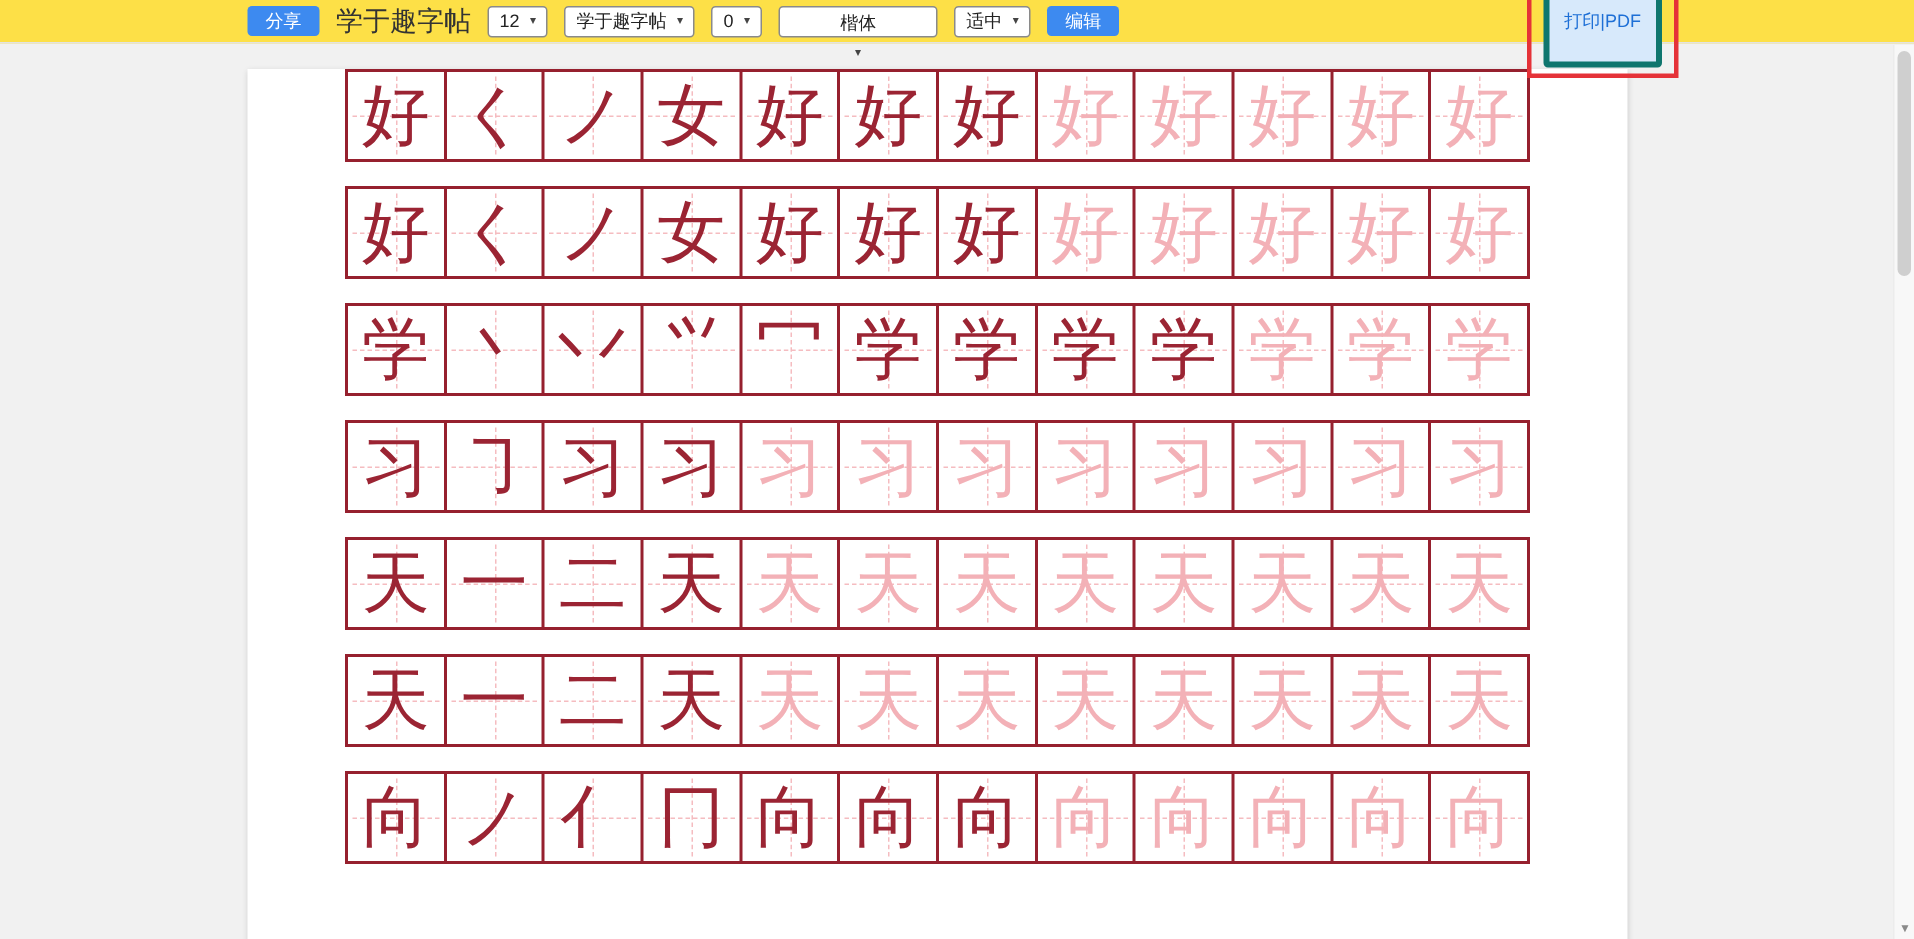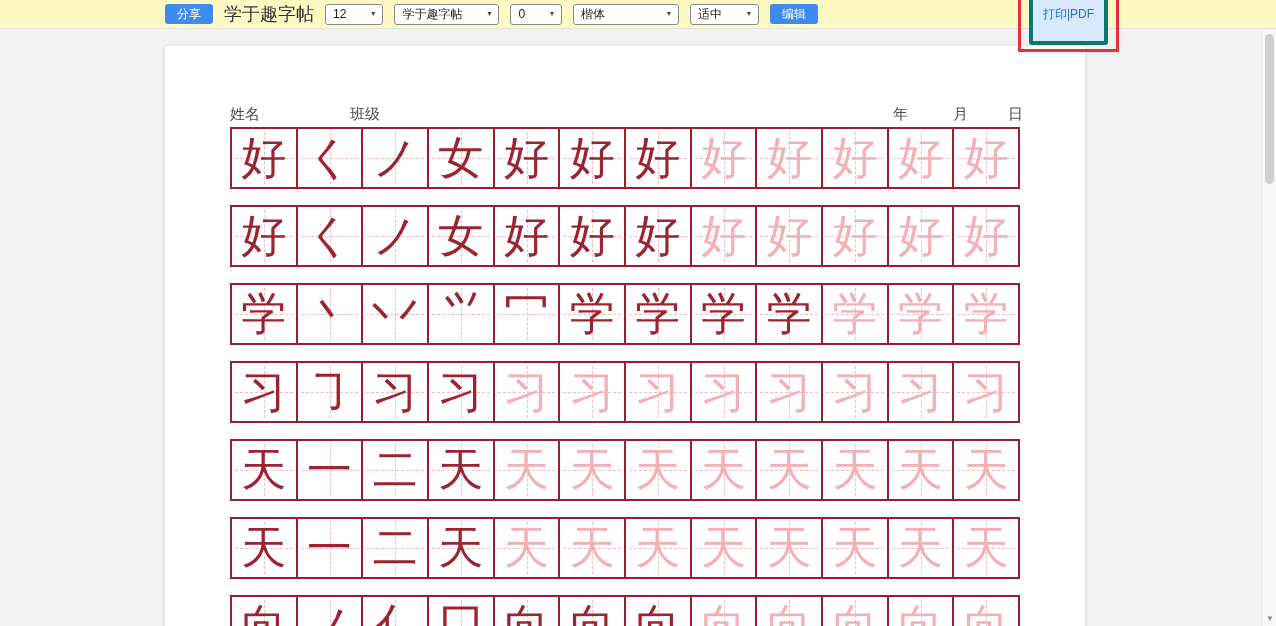"分享" .toolbar { background: #fef9c3 -> #fde047 }
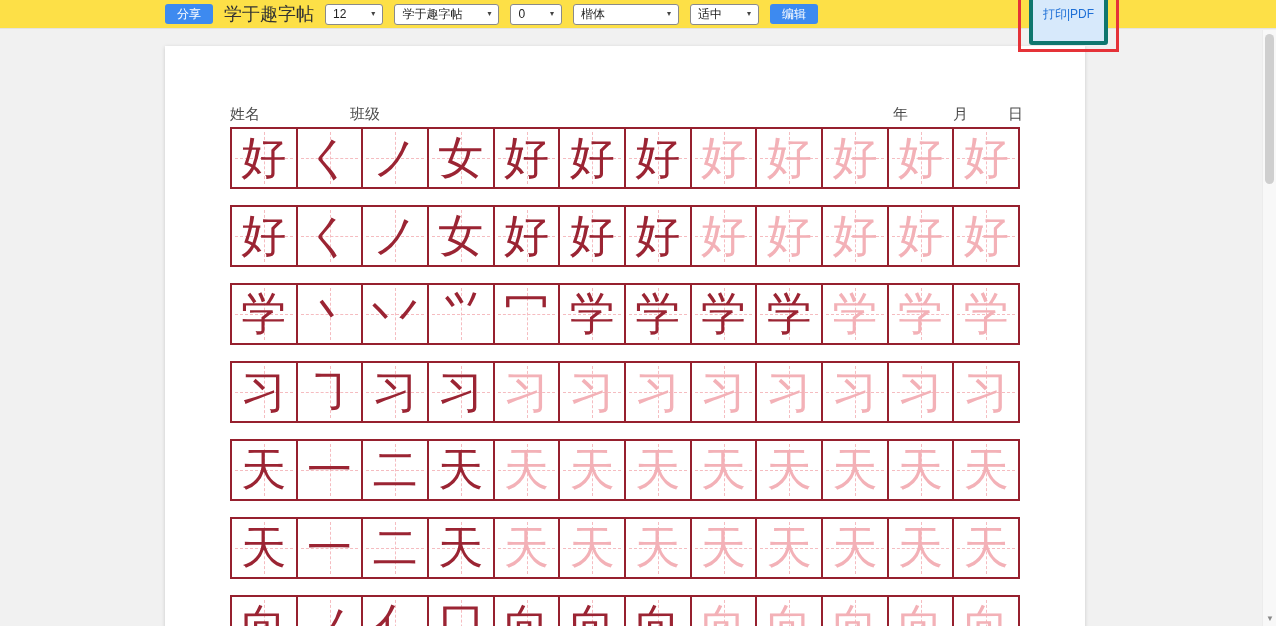"12" .select { gap: 25px -> 7px }
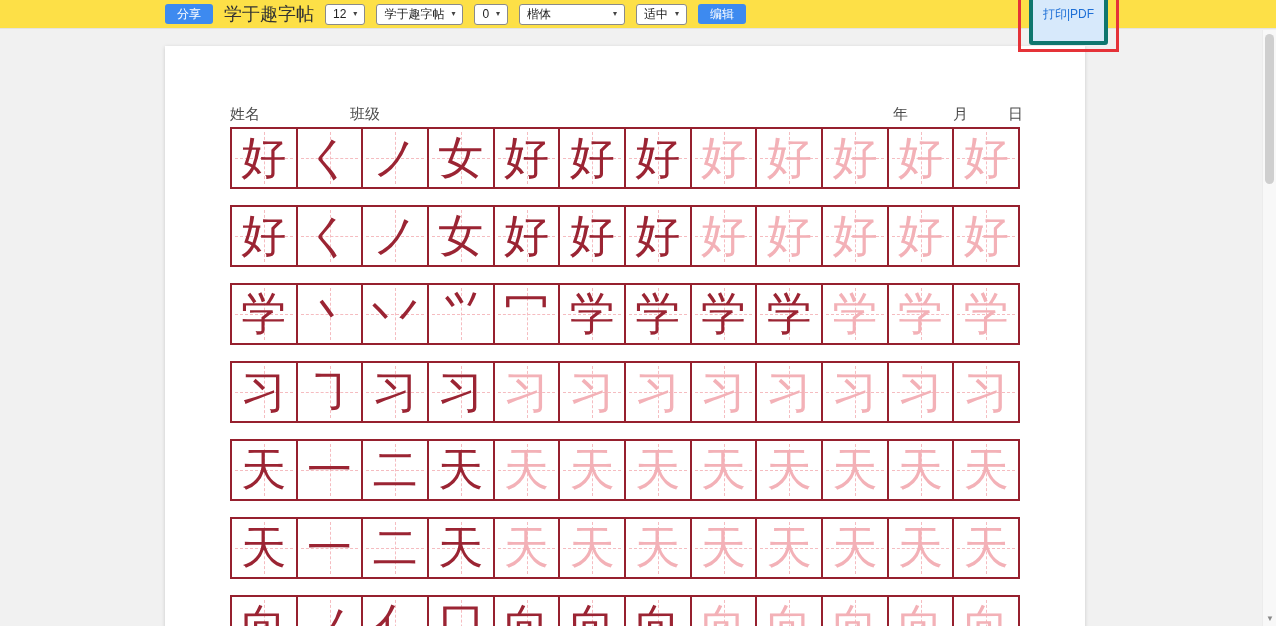"楷体" div.select { flex-direction: none -> column }
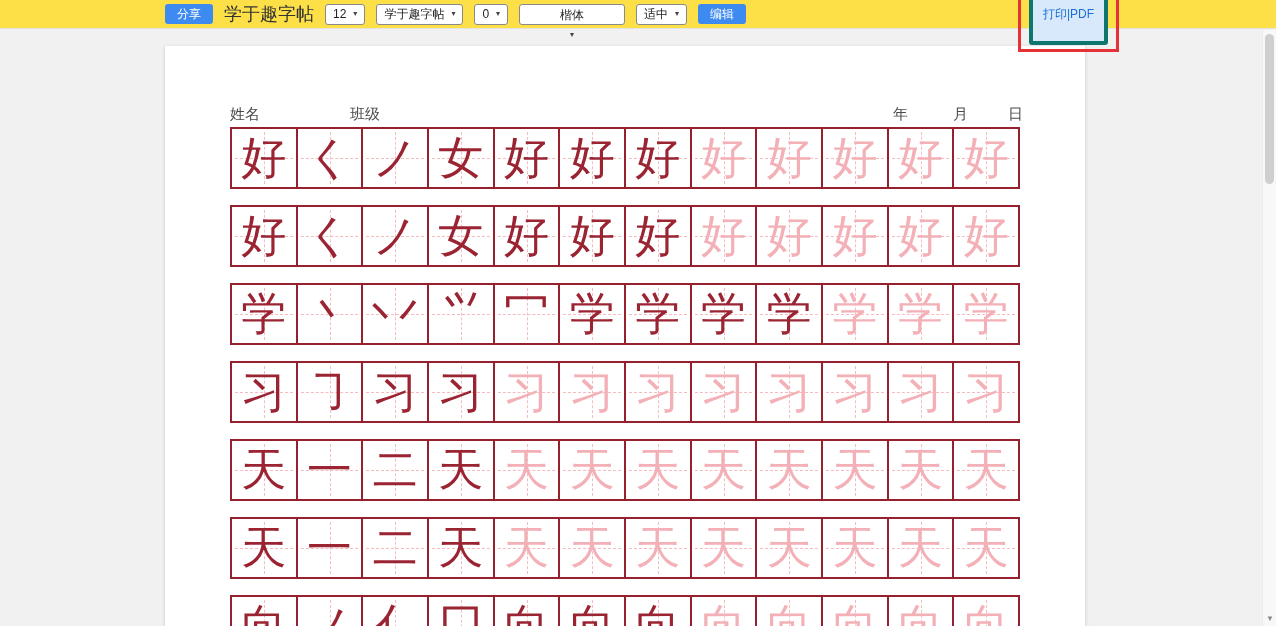"姓名" div.sheet-header { html: <div> <span>姓名</span> <span>班级</span> <span>年</span> <span>月</span> <span>日</span> </div> -> none }
